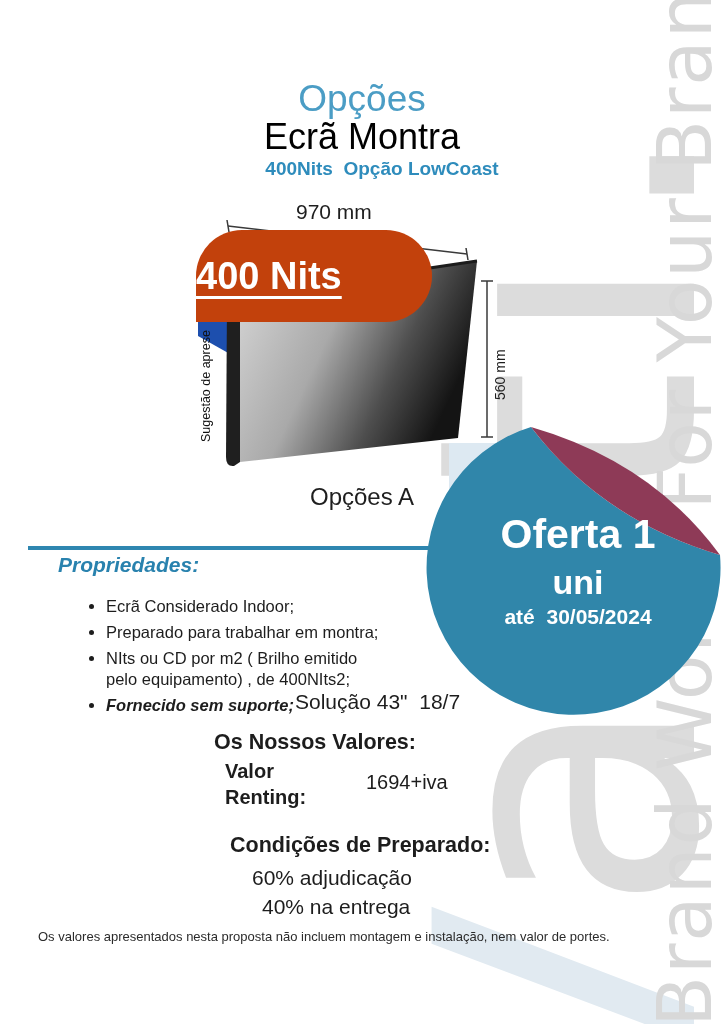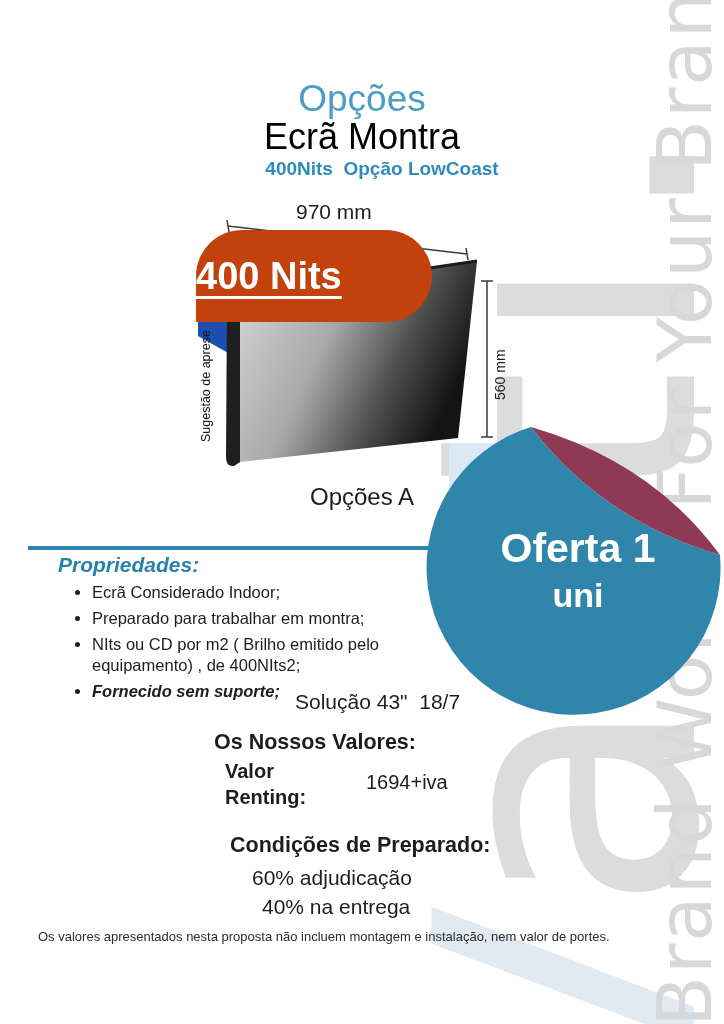"Ecrã Considerado Indoor;" .props-list ul { margin: 2px -> 16px }
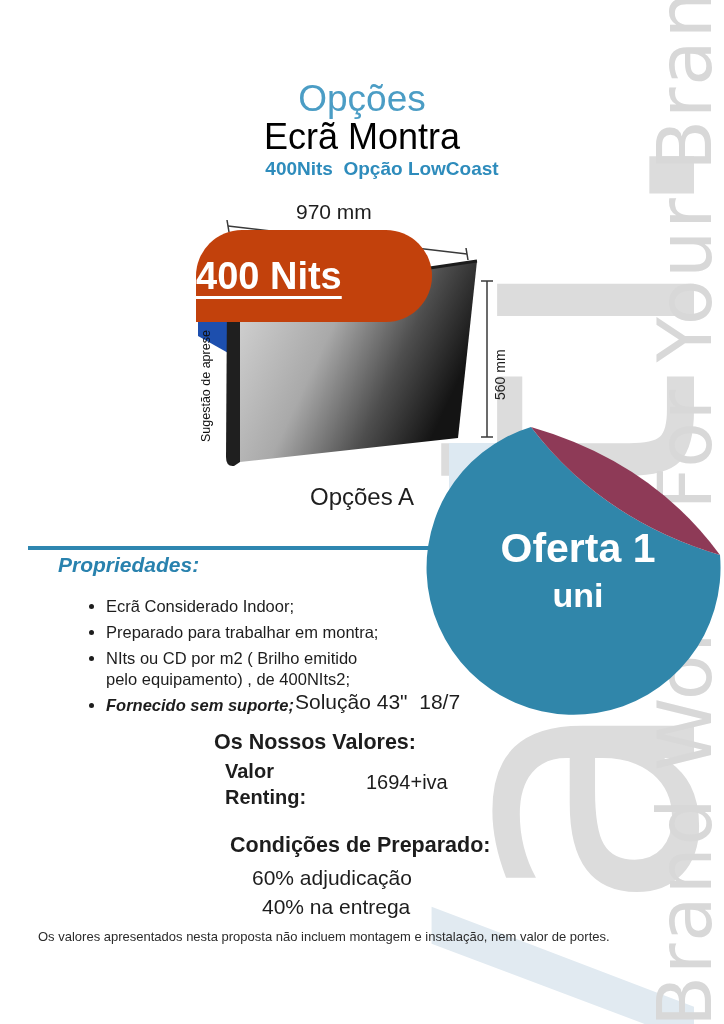"até 30/05/2024" div.l4 { html: none -> <div>até 30/05/2024</div> }
